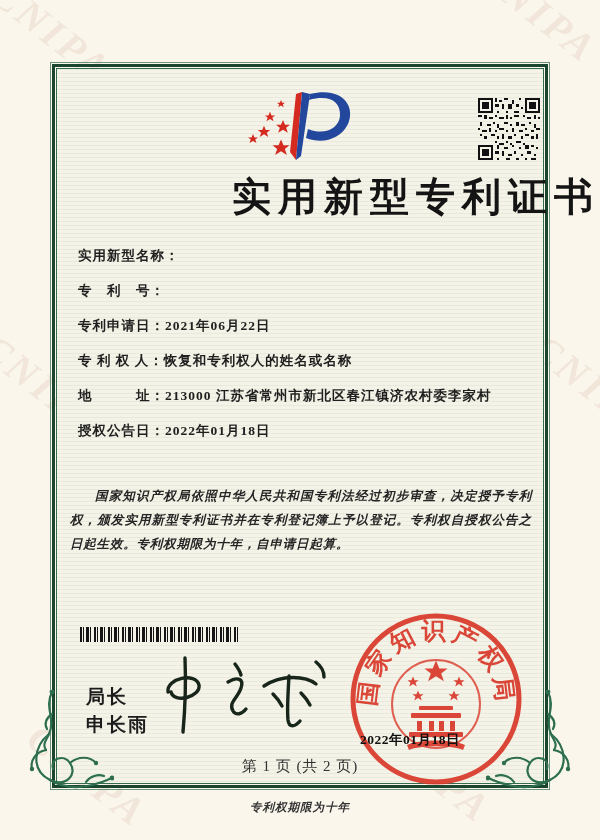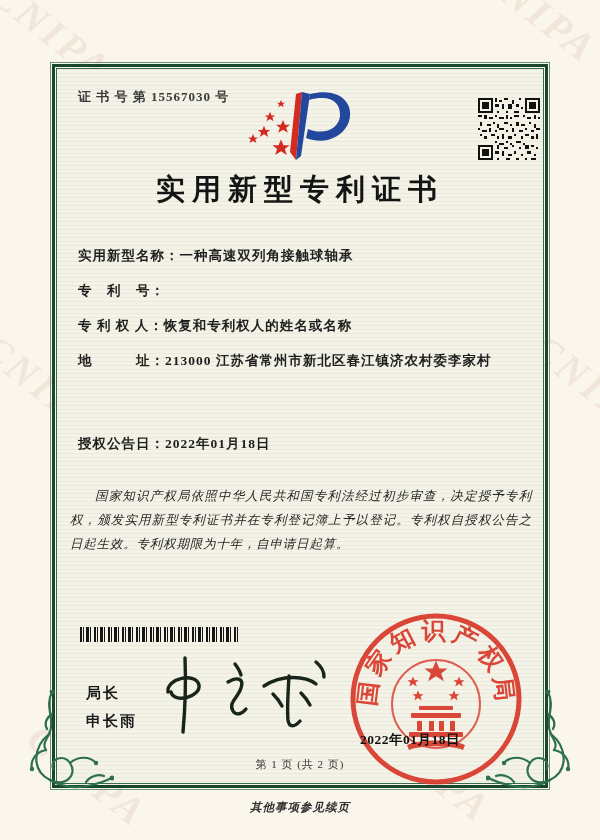"证 书 号 第 15567030" div.cert-no { html: <div>证 书 号 第 15567030 号</div> -> none }
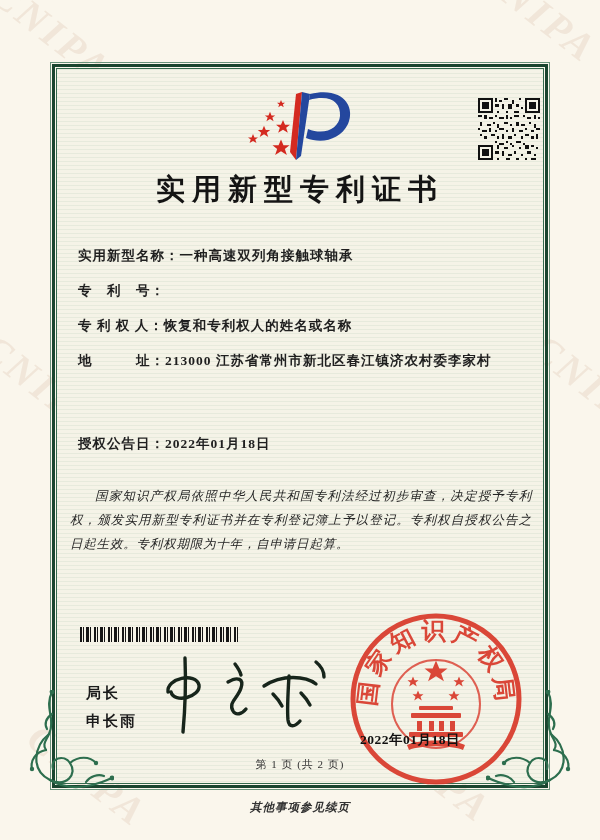"实用新型专利证书" .title { font-size: 29px -> 39px; text-align: center -> right }
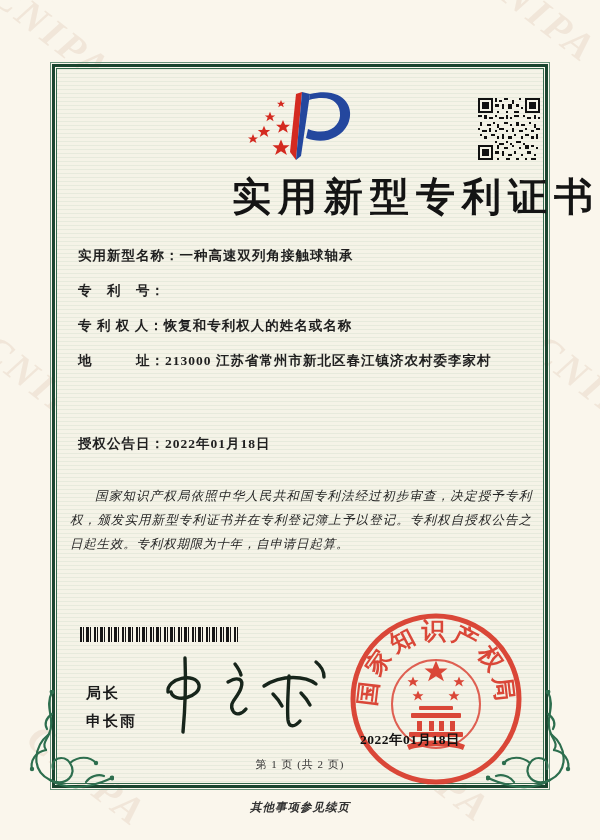"一种高速双列角接触球轴承" span.field-value { html: <span>一种高速双列角接触球轴承</span> -> none }
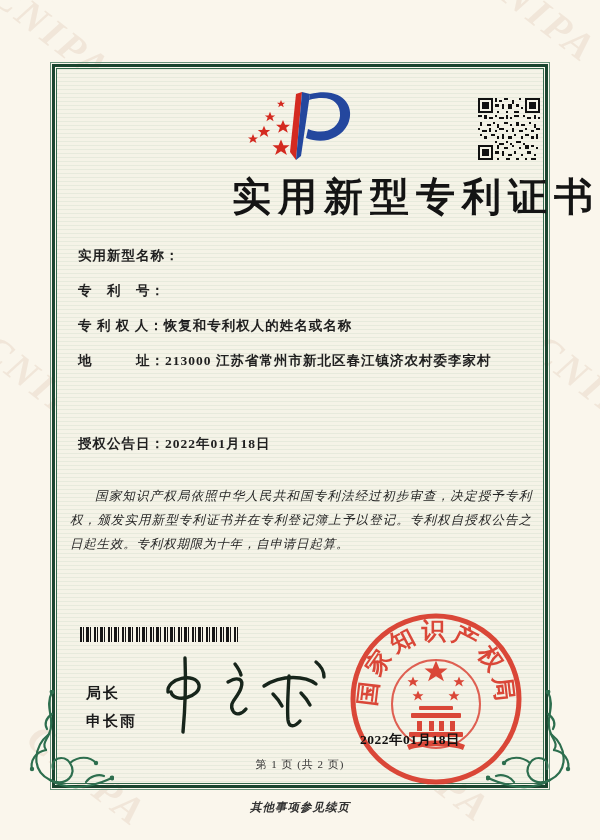"专利申请日：" div.field-row { html: none -> <div> <span>专利申请日：</span> <span>2021年06月22日</span> </div> }
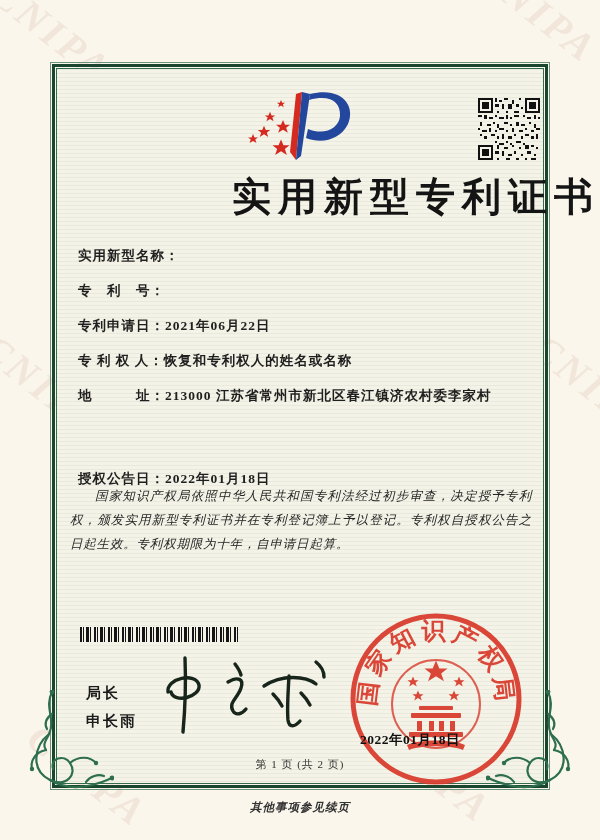"授权公告日：" .field-row .pair-a { margin-top: 48px -> none }
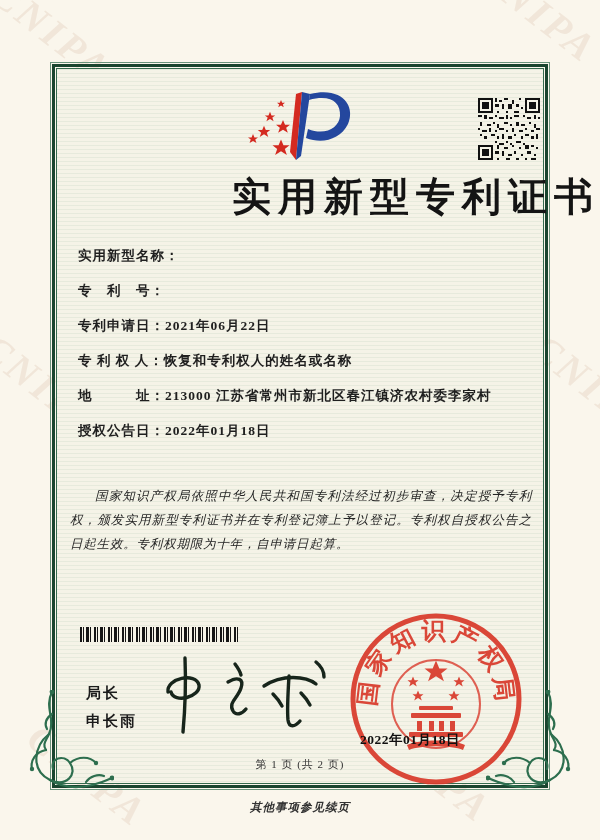"国家知识产权局依照中华人民共和国专利法经过初步审查，决定授予专利权，颁发实用新型" .paras p { font-weight: 400 -> 700 }
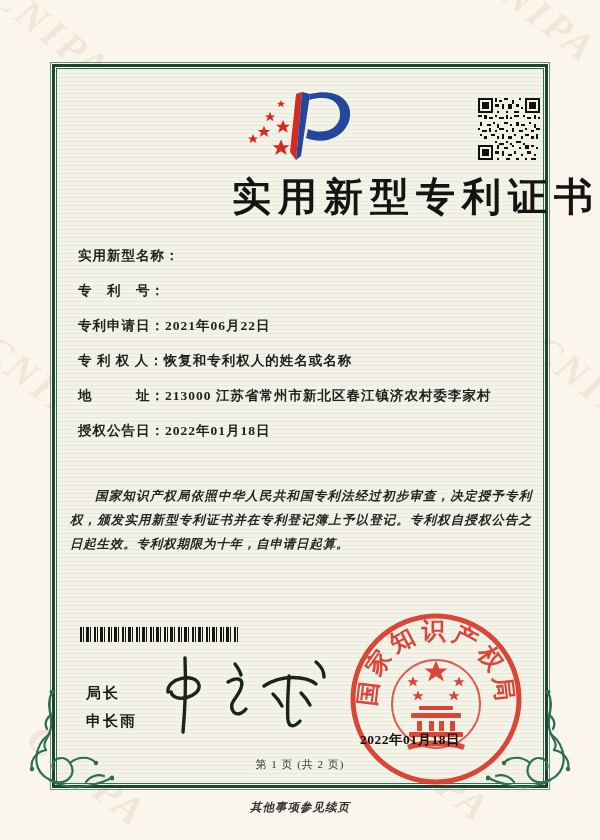"局长" .director-title, .director-name { font-size: 15px -> 19px }
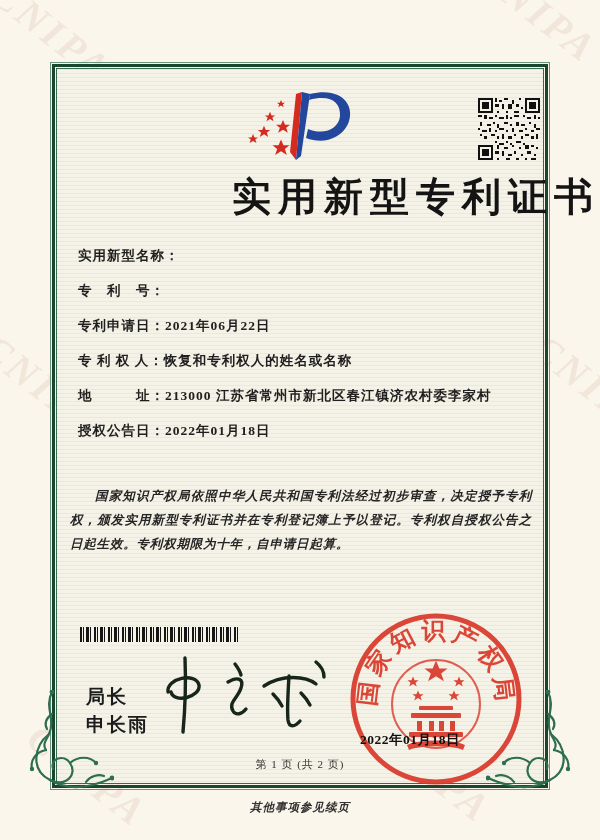"第 1 页 (共 2" .page-info { font-size: 11px -> 15px }
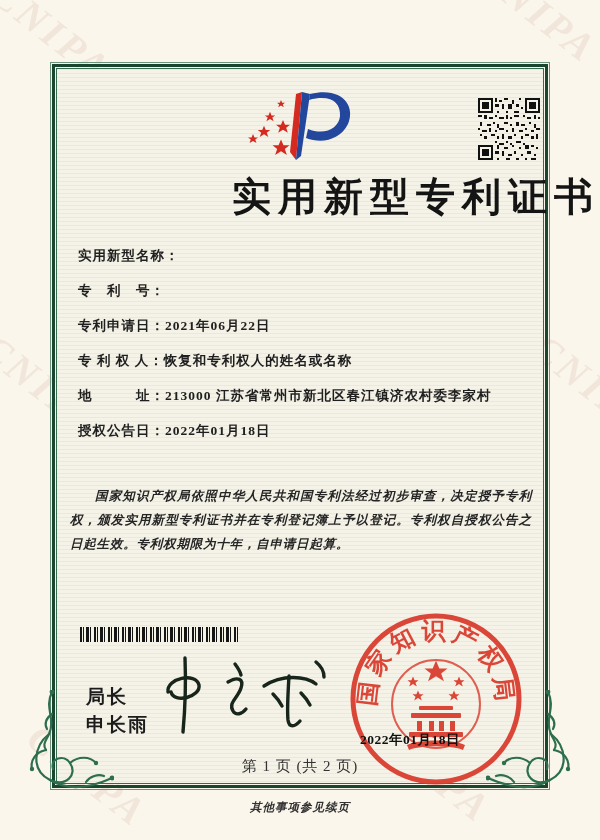"其他事项参见续页" div.footer-note { text: 其他事项参见续页 -> 专利权期限为十年 }
